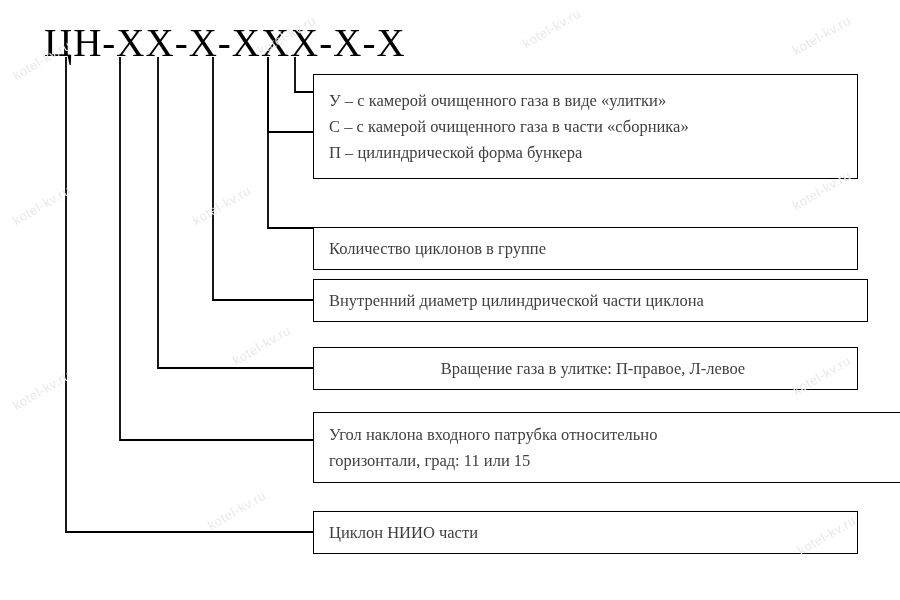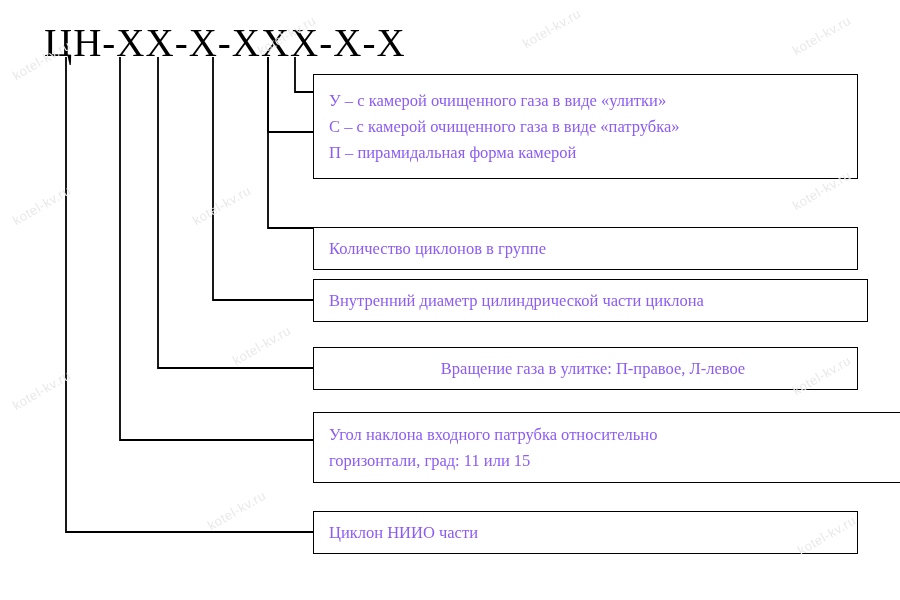"У – с камерой очищенного" .box .ln { color: #8b5cf6 -> #404040 }
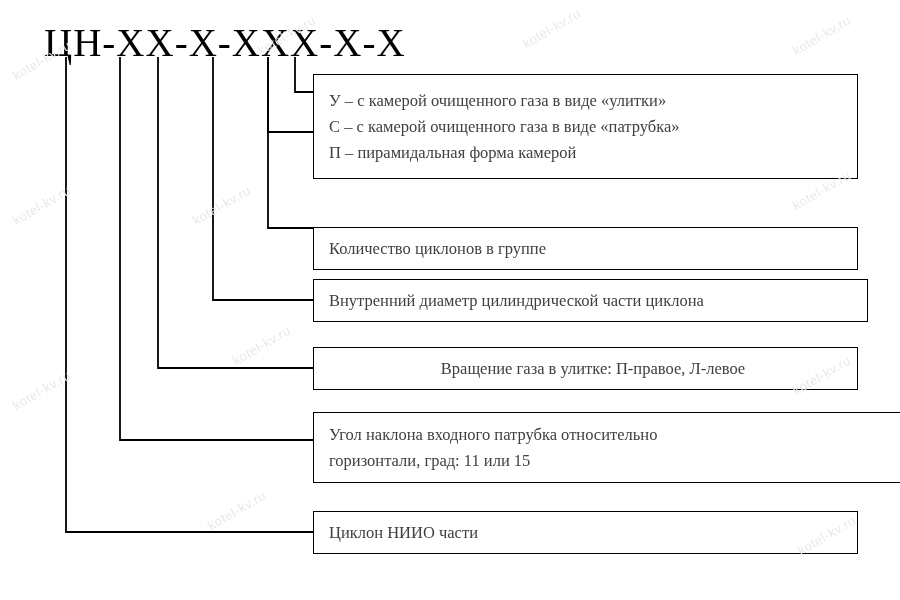"С – с камерой очищенного" span.ln { text: виде «патрубка -> части «сборника }
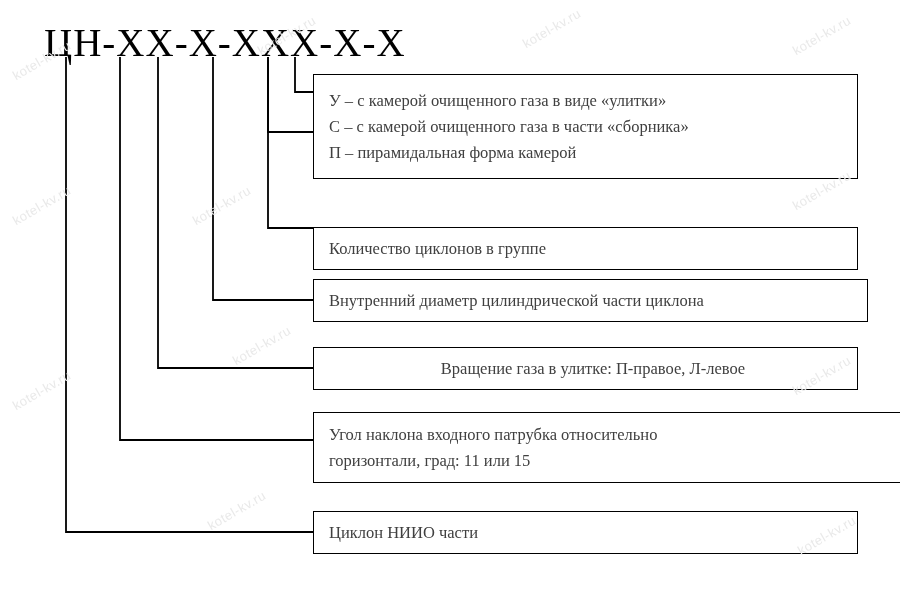"П – пирамидальная форма камерой" span.ln { text: пирамидальная форма камерой -> цилиндрической форма бункера }
